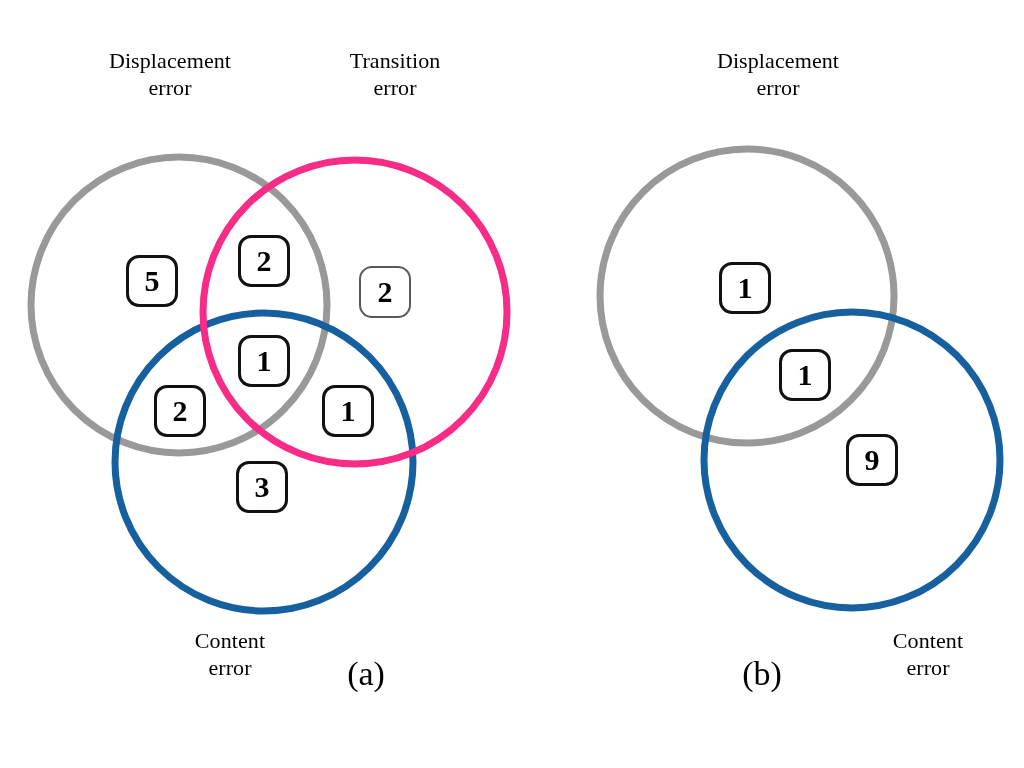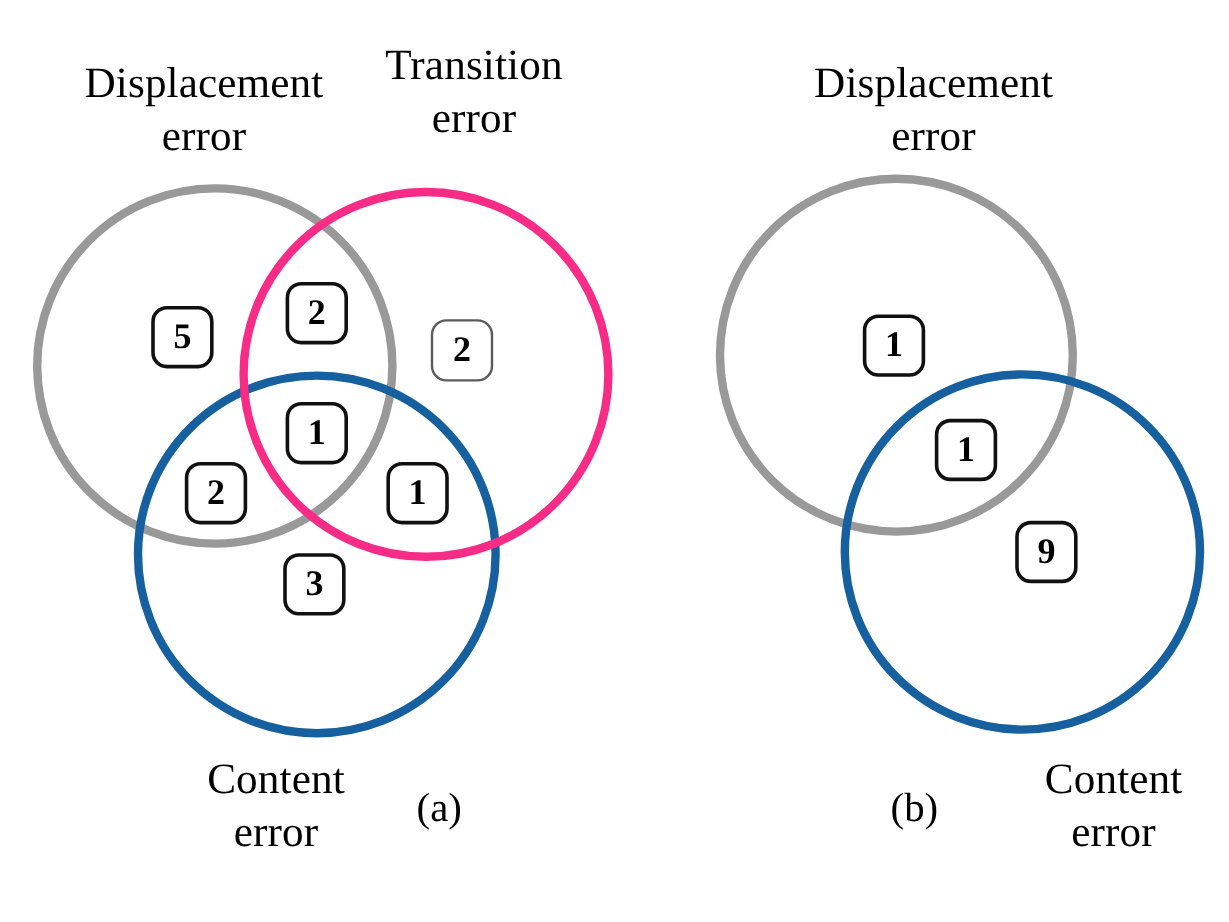"Displacement" .set-label { font-size: 36px -> 22px }
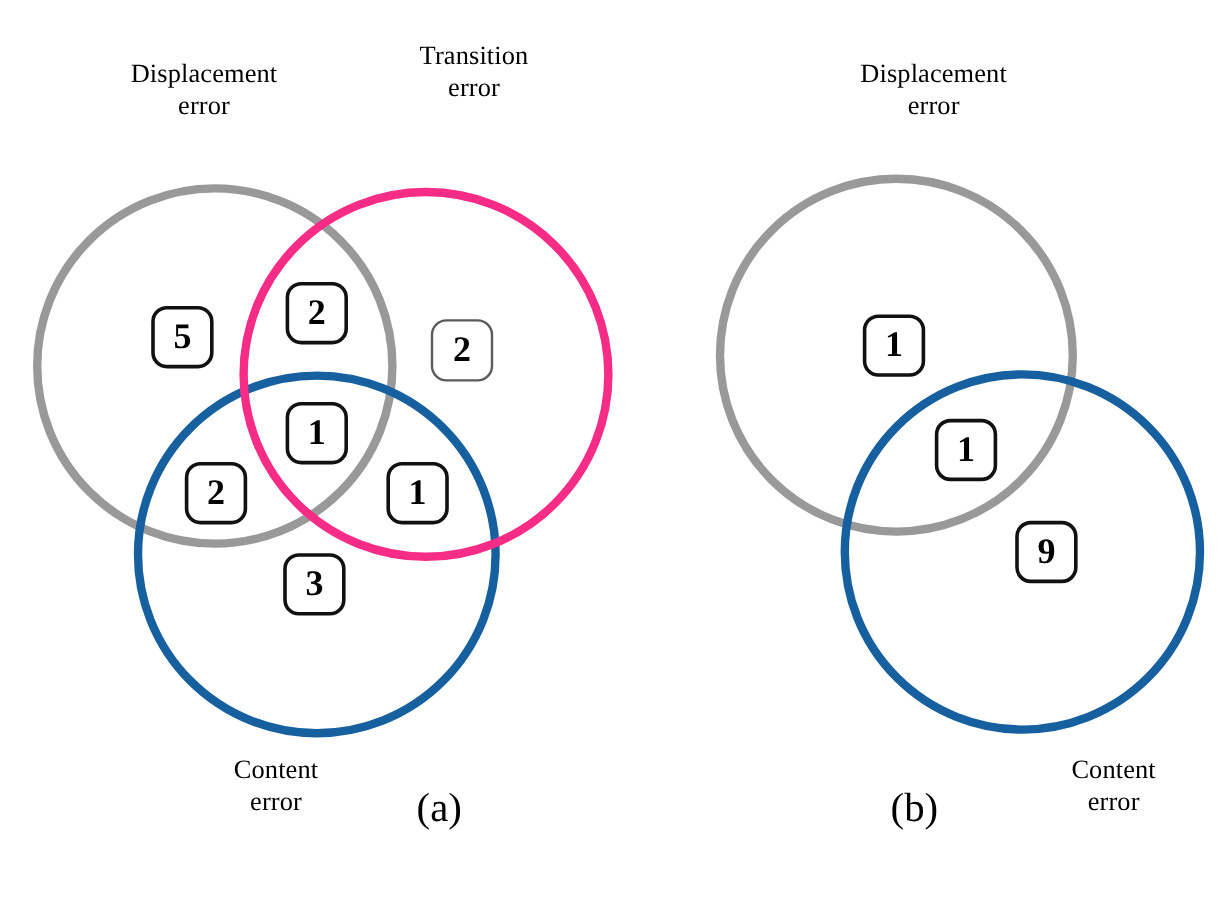"Transition" div.set-label { top: 33px -> 48px }
